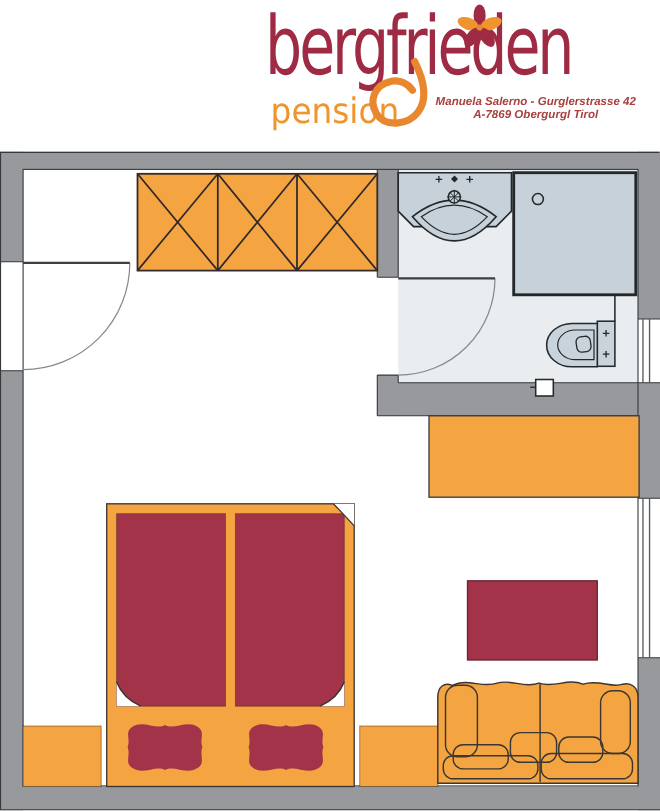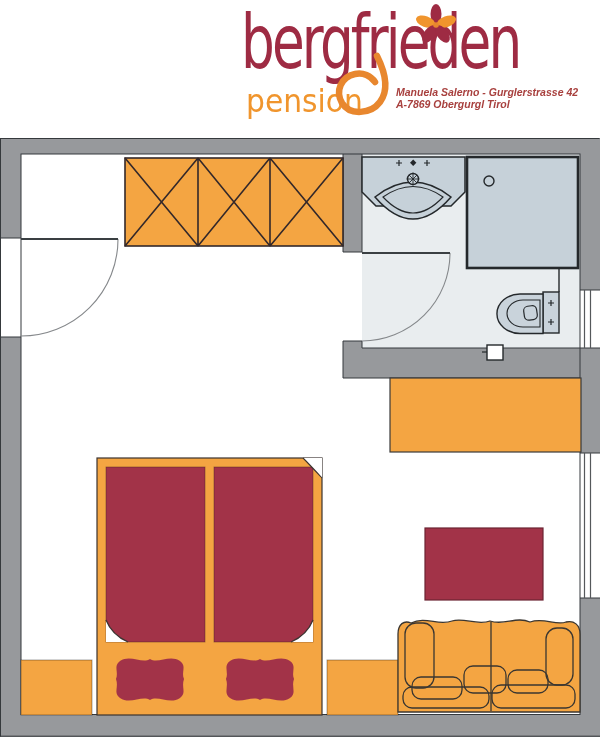"Manuela Salerno - Gurglerstrasse 42" #address { text-align: none -> center }
